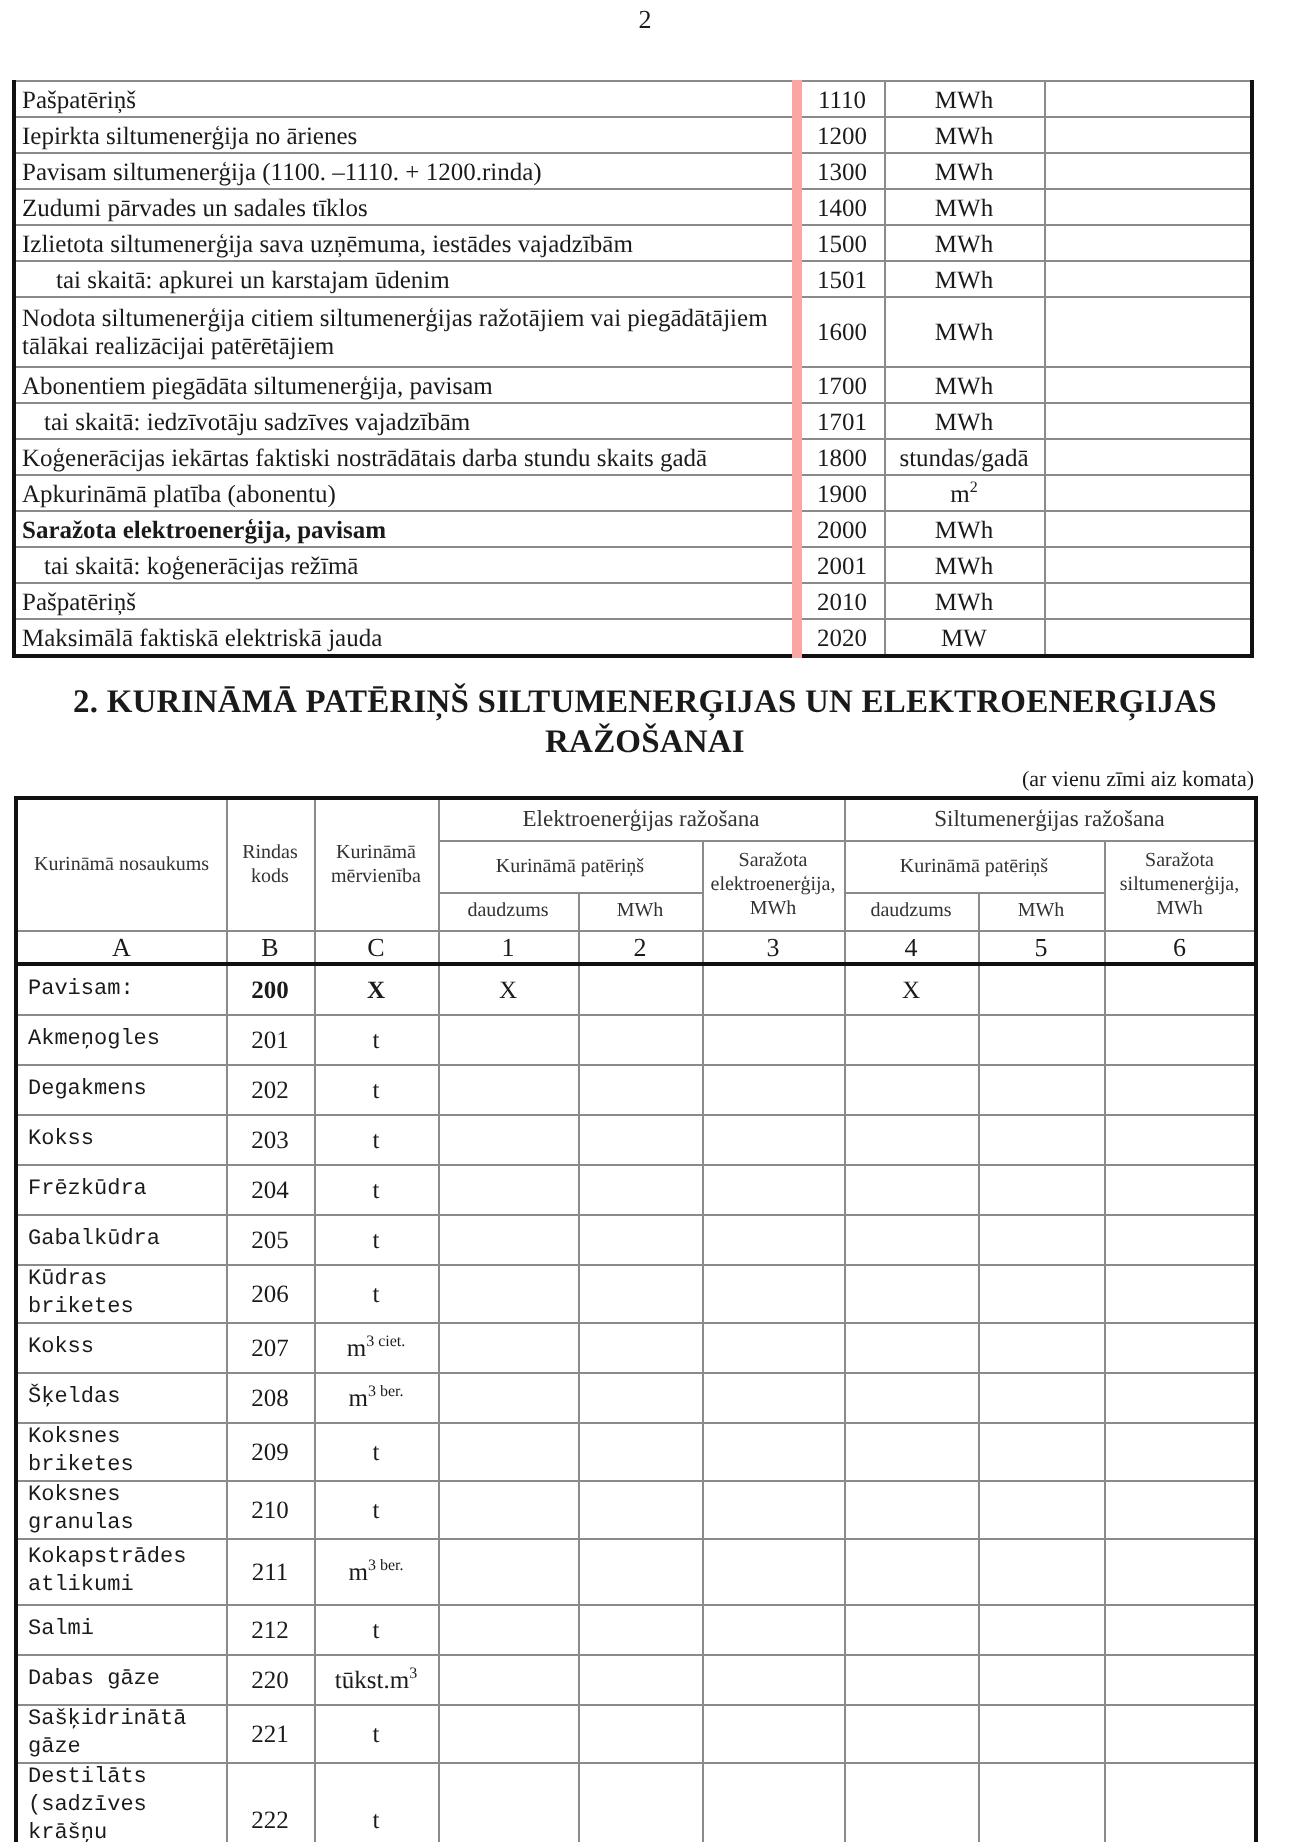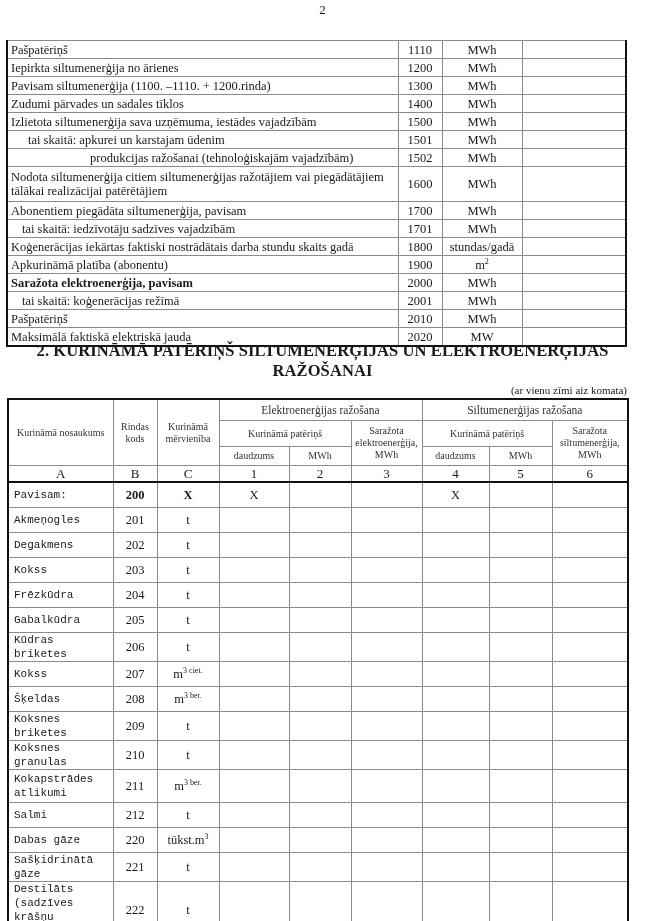"1110" .t1 td.code { border-left: 1px solid #fca5a5 -> 5px solid #fca5a5 }
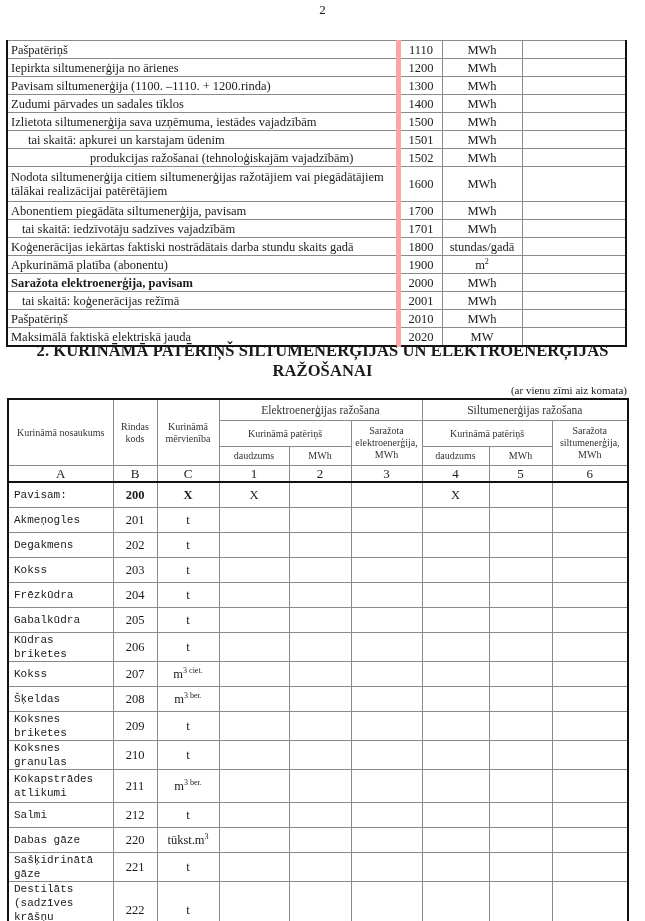"produkcijas ražošanai (tehnoloģiskajām" tr { html: <tr> <td>produkcijas ražošanai (tehnoloģiskajām vajadzībām)</td> <td>1502</td> <td><span>MWh</span></td> <td></td> </tr> -> none }
